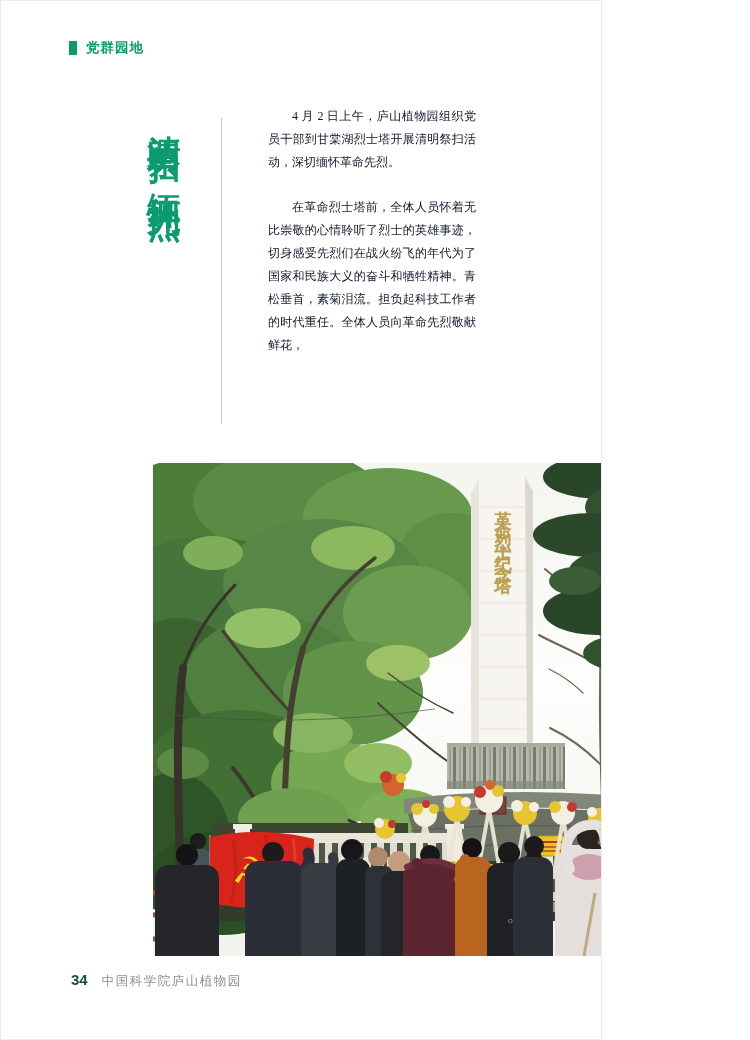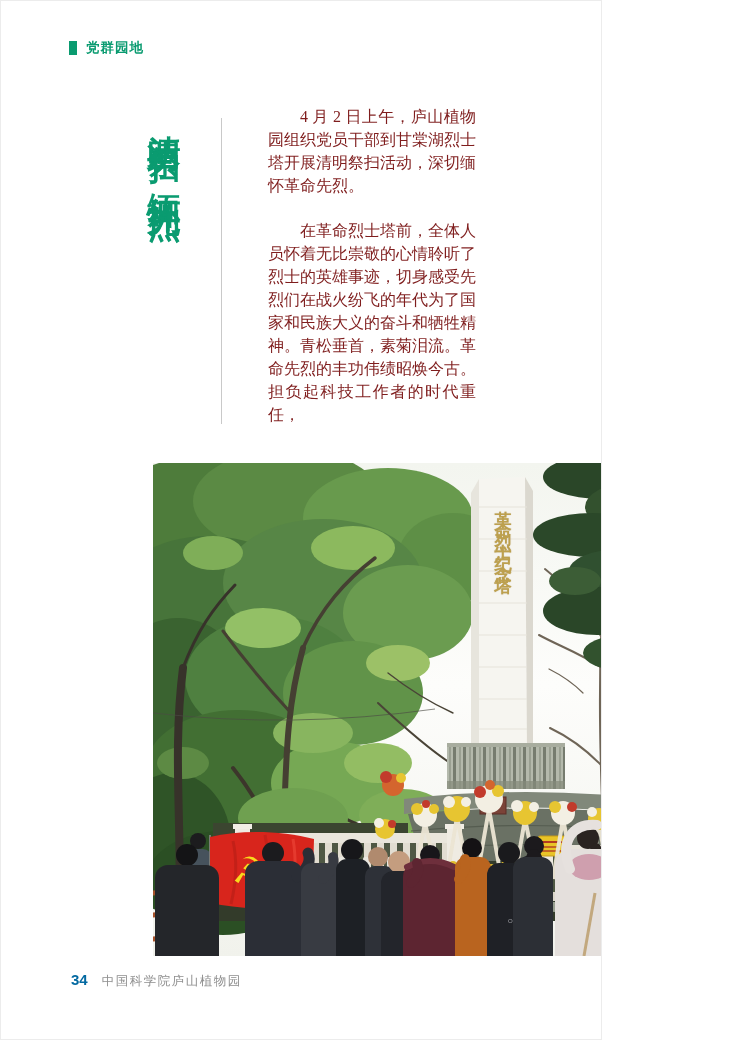"4 月 2" .col { color: #7f1d1d -> #0f172a; font-size: 16px -> 12px }
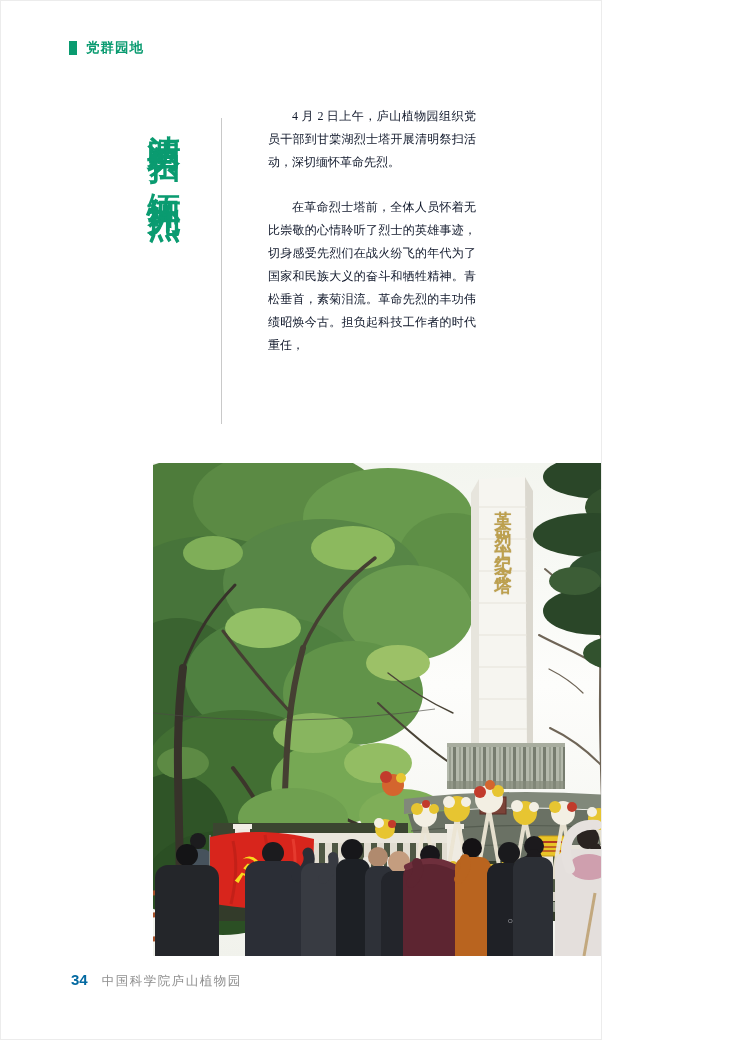"在革命烈士塔前，全体人员怀着无比崇敬的心情聆听了烈士的英雄事迹，切身感受先烈们在" p.indent { text: 革命先烈的丰功伟绩昭焕今古。担负起科技工作者的时代重任 -> 担负起科技工作者的时代重任。全体人员向革命先烈敬献鲜花 }
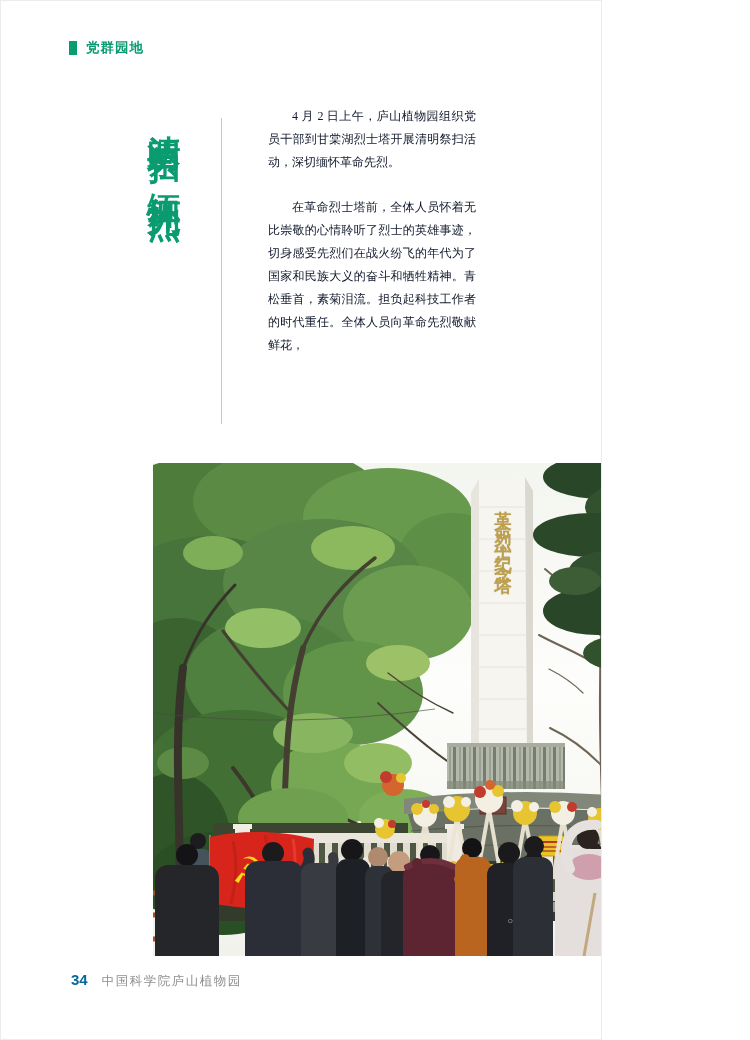"34" span.pagenum { color: #0369a1 -> #14532d }
